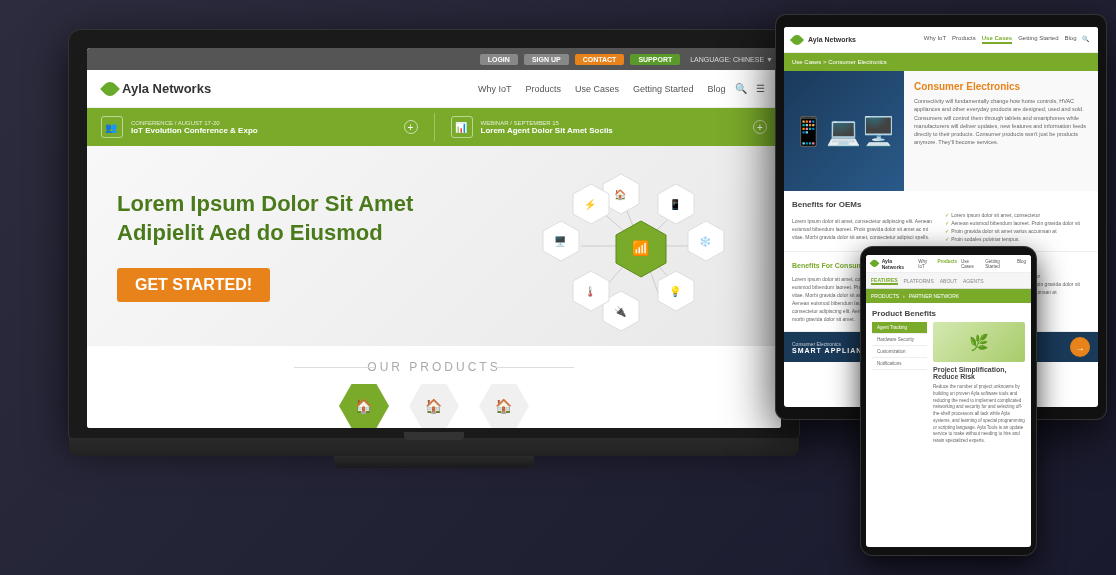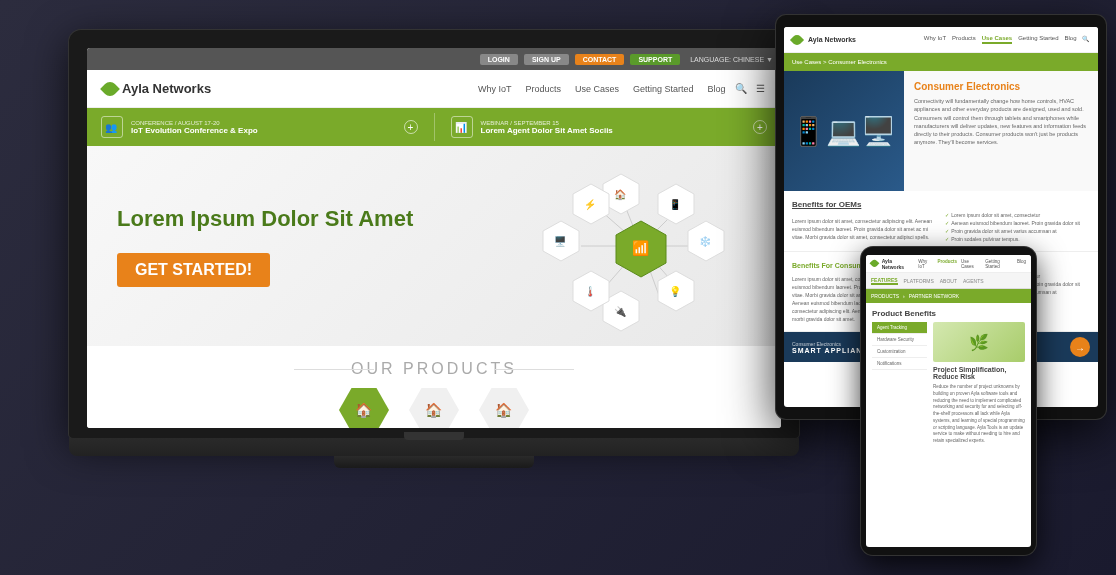"Benefits for OEMs" .tablet-section-title { text-decoration: underline -> none }
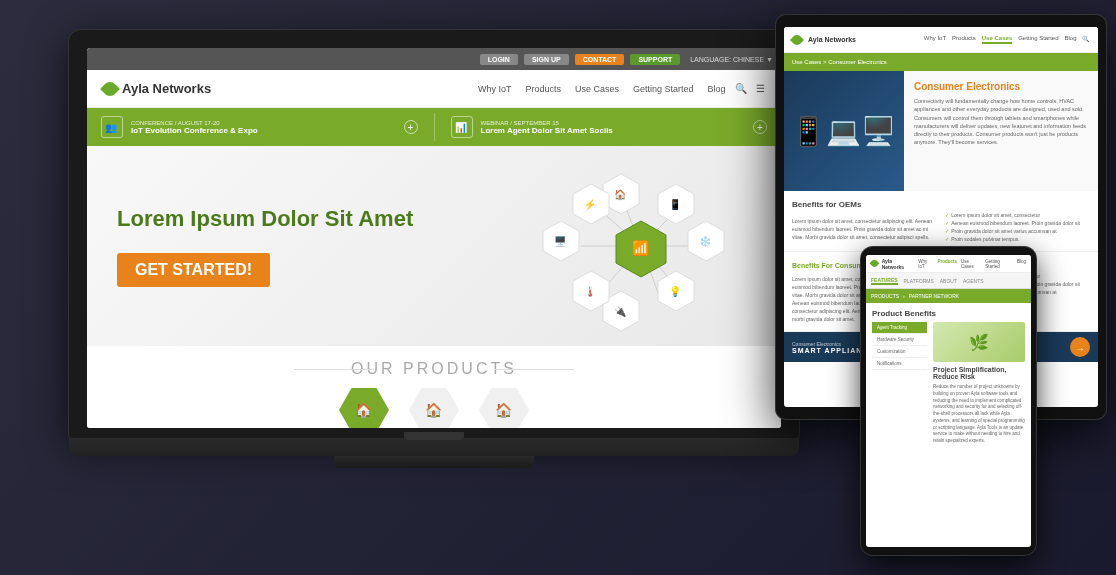"Adipielit Aed do Eiusmod" div { html: none -> <div>Adipielit Aed do Eiusmod</div> }
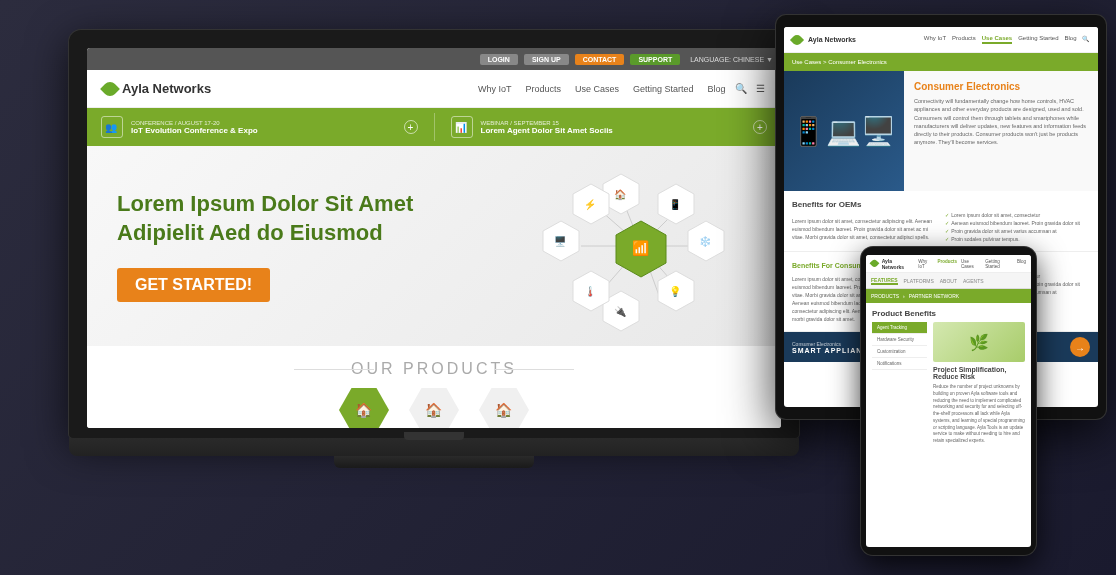"OUR PRODUCTS" .products-title { font-size: 16px -> 12px }
